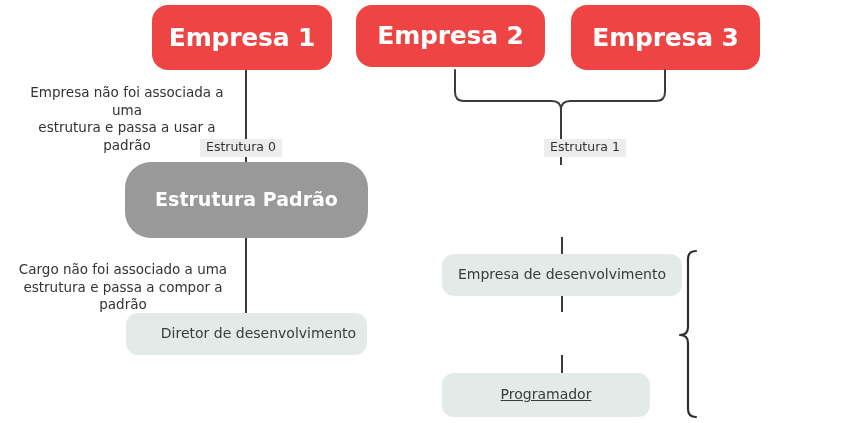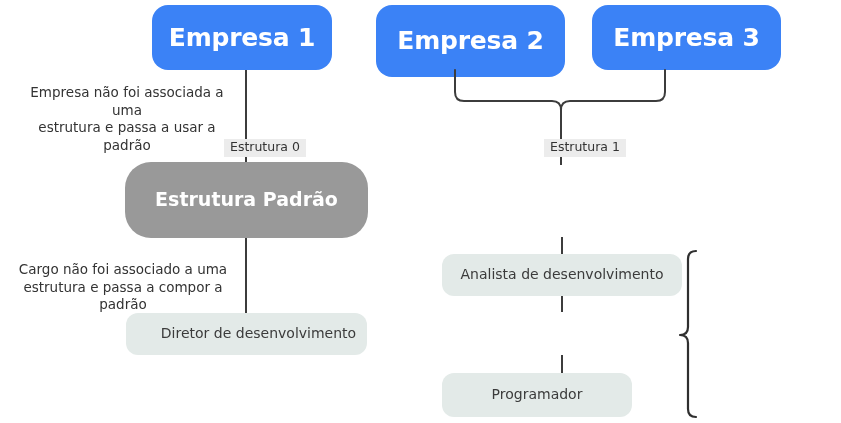"Empresa 1" .company { background: #3b82f6 -> #ef4444 }
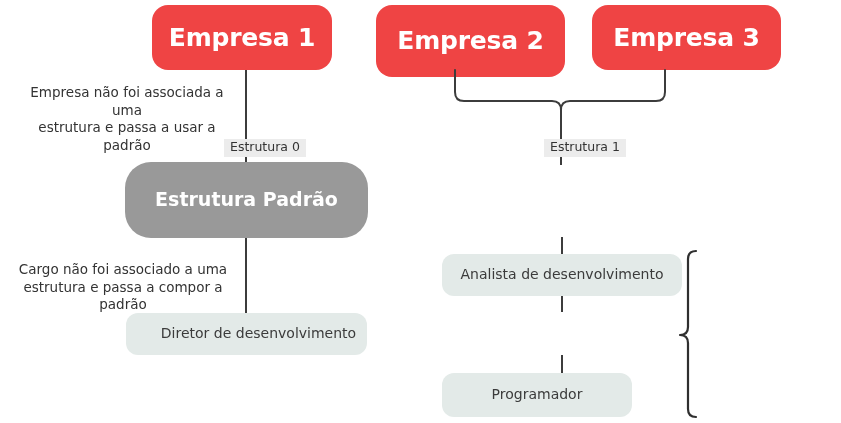"Empresa 2" div.node { height: 72px -> 62px; left: 376px -> 356px }
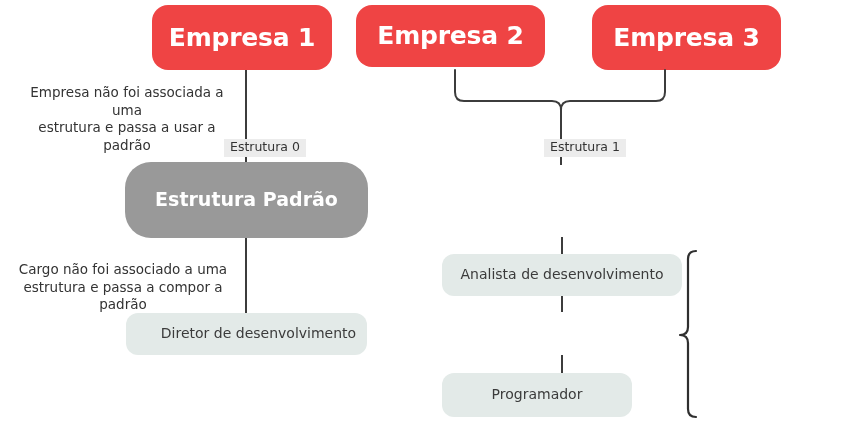"Empresa 3" div.node { margin-left: 21px -> none }
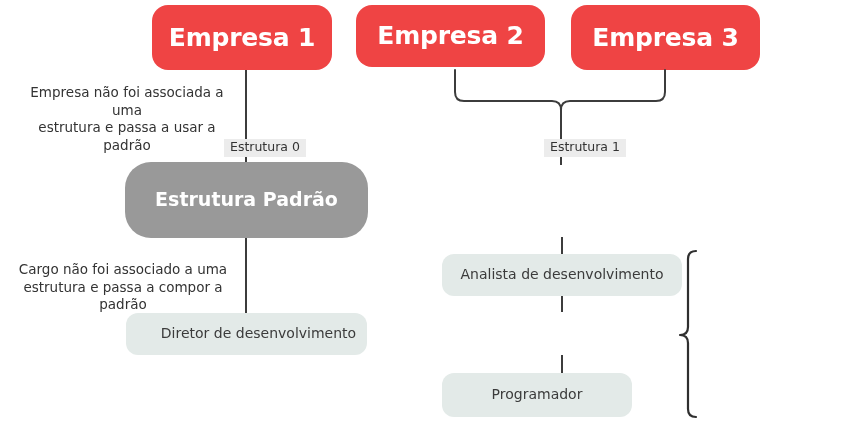"Estrutura 0" div.edge-label { left: 224px -> 200px }
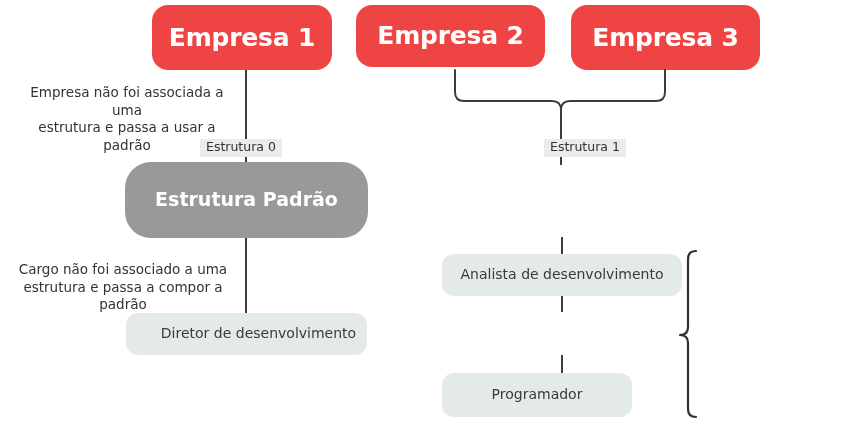"Analista de desenvolvimento" div.node { text: Analista -> Empresa }
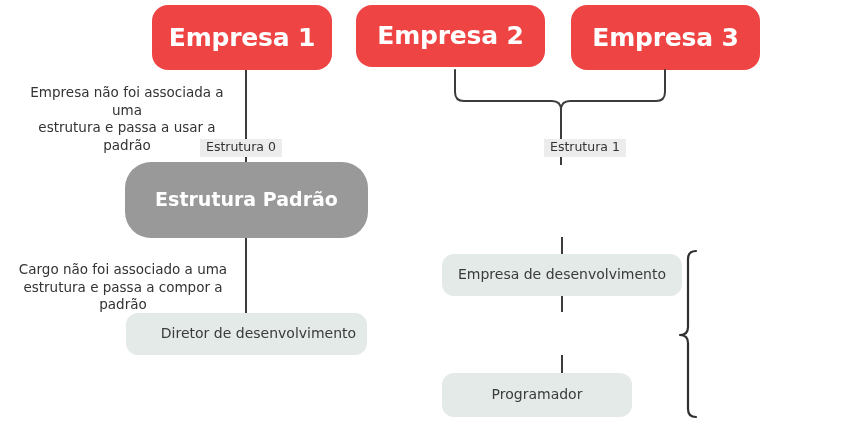"Programador" div.node { text-decoration: none -> underline; width: 190px -> 208px }
